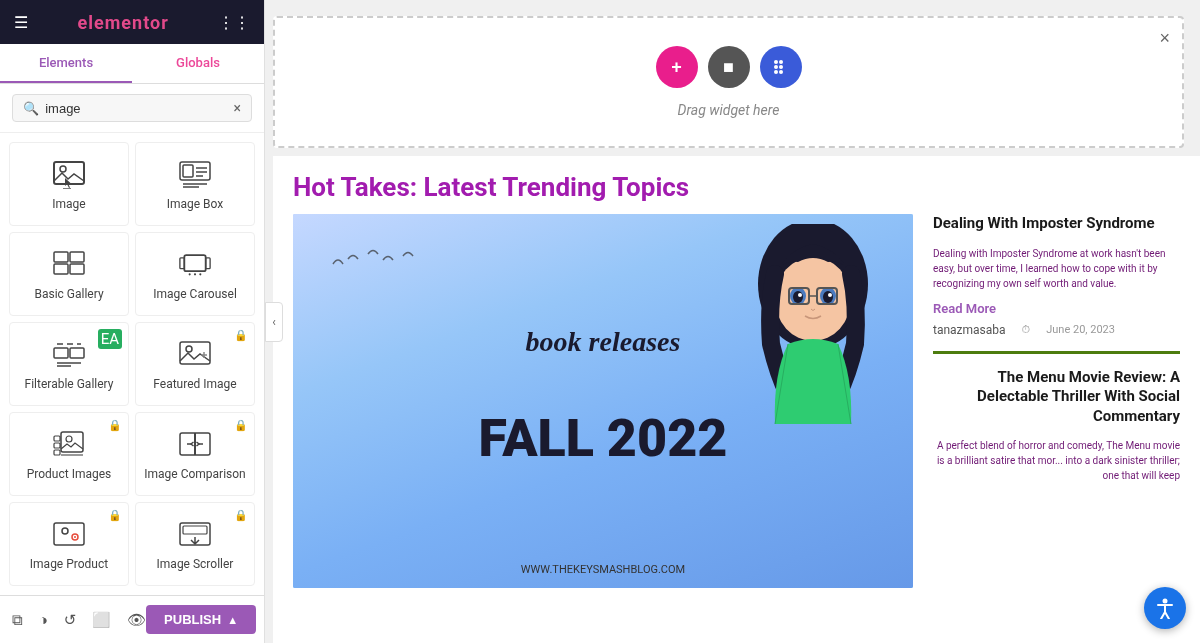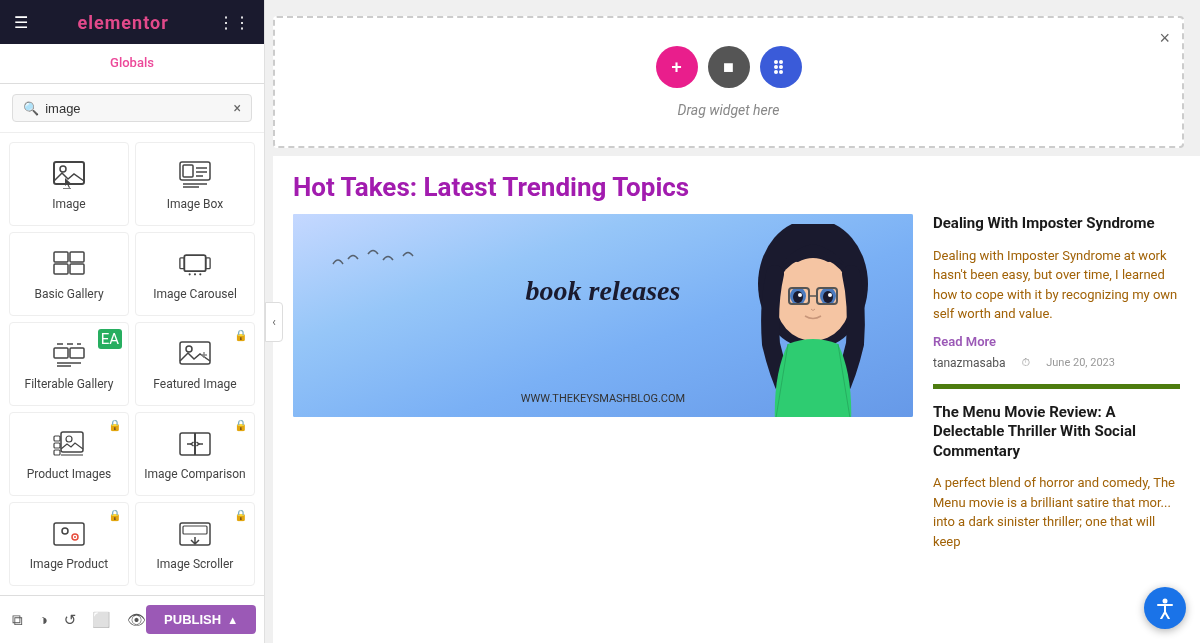"Elements" div.sidebar-tab { html: none -> <div>Elements</div> }
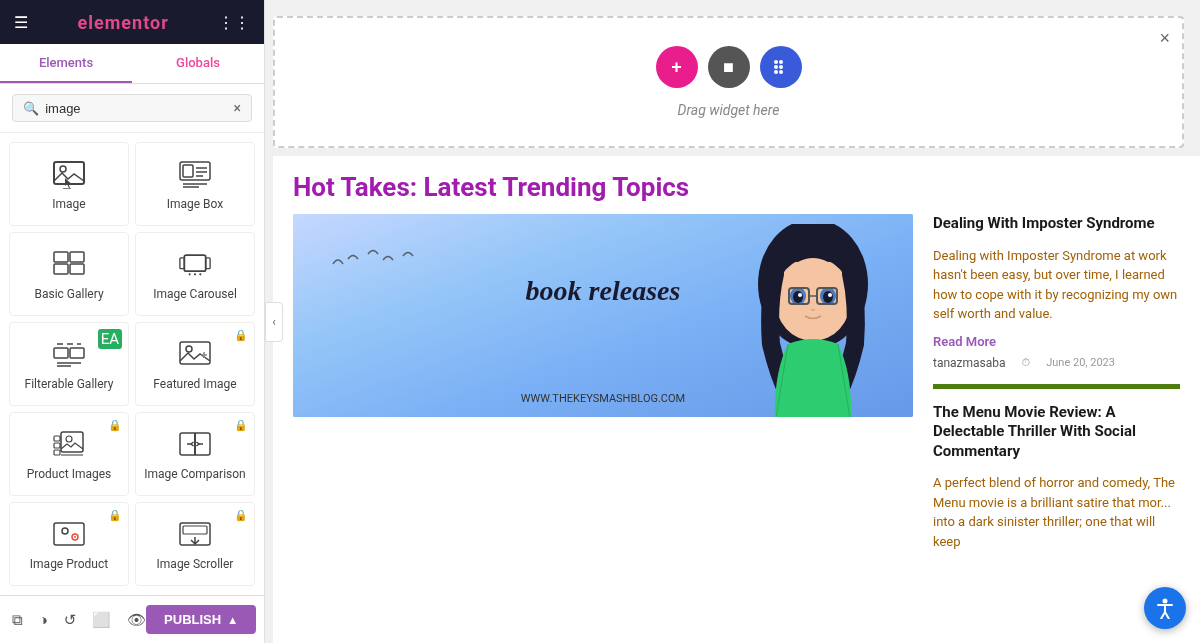"Dealing With Imposter Syndrome" .post-card { border-bottom: 5px solid #4d7c0f -> 3px solid #4d7c0f }
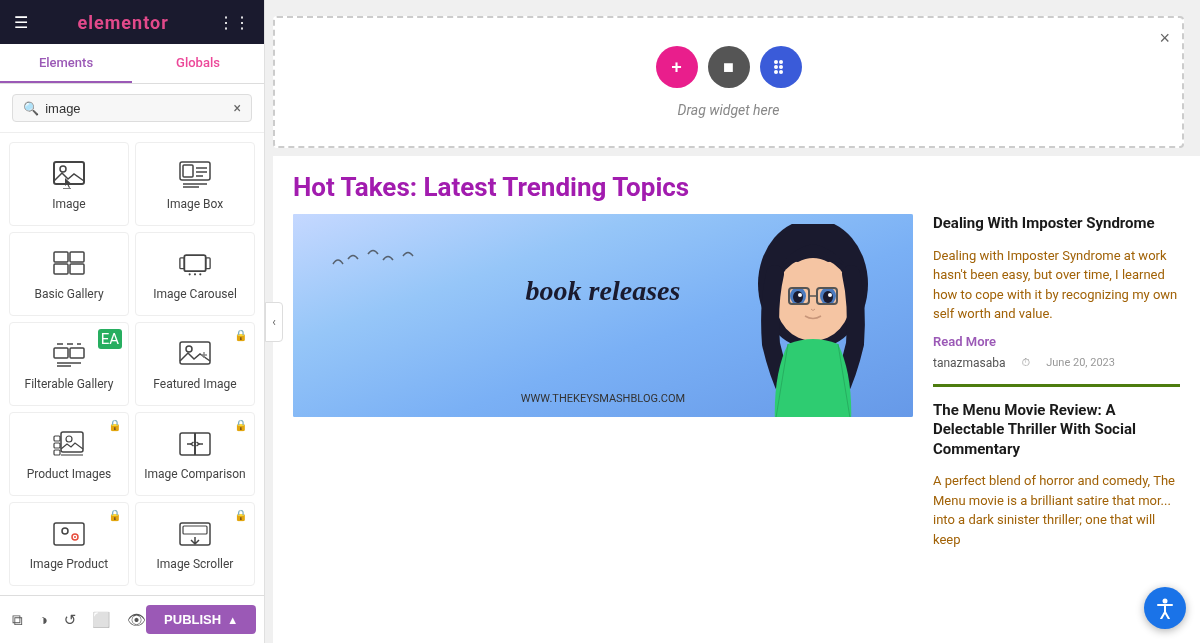"Dealing with Imposter Syndrome at" .post-excerpt { color: #a16207 -> #701a75; font-size: 13px -> 10px }
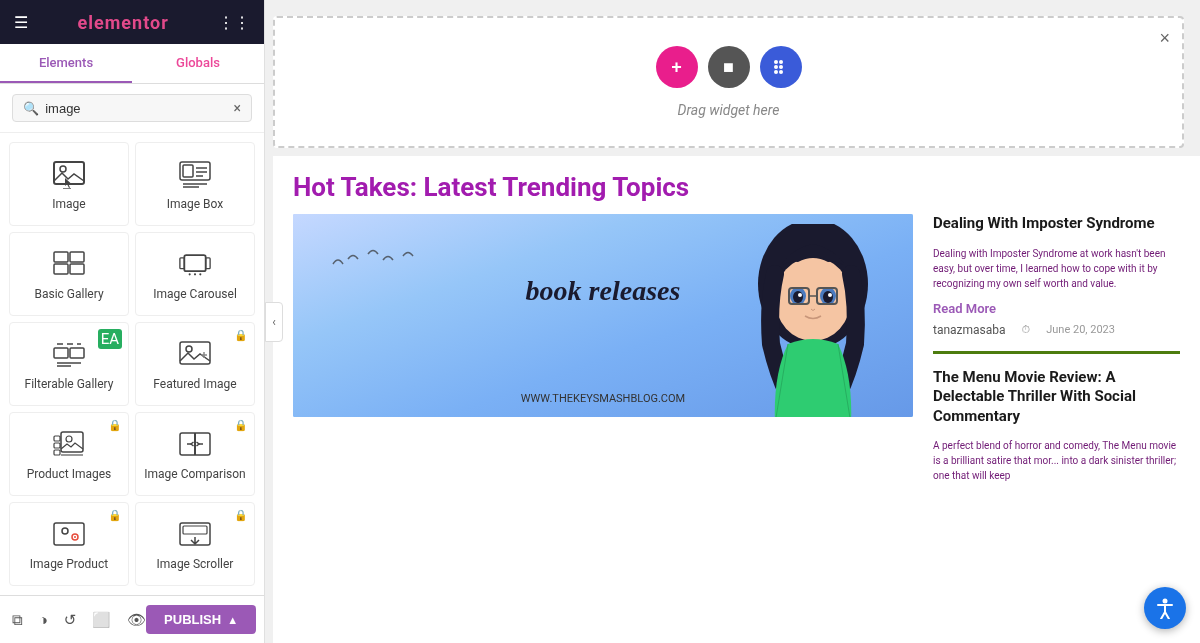"book releases" .featured-image-block { height: 203px -> 374px }
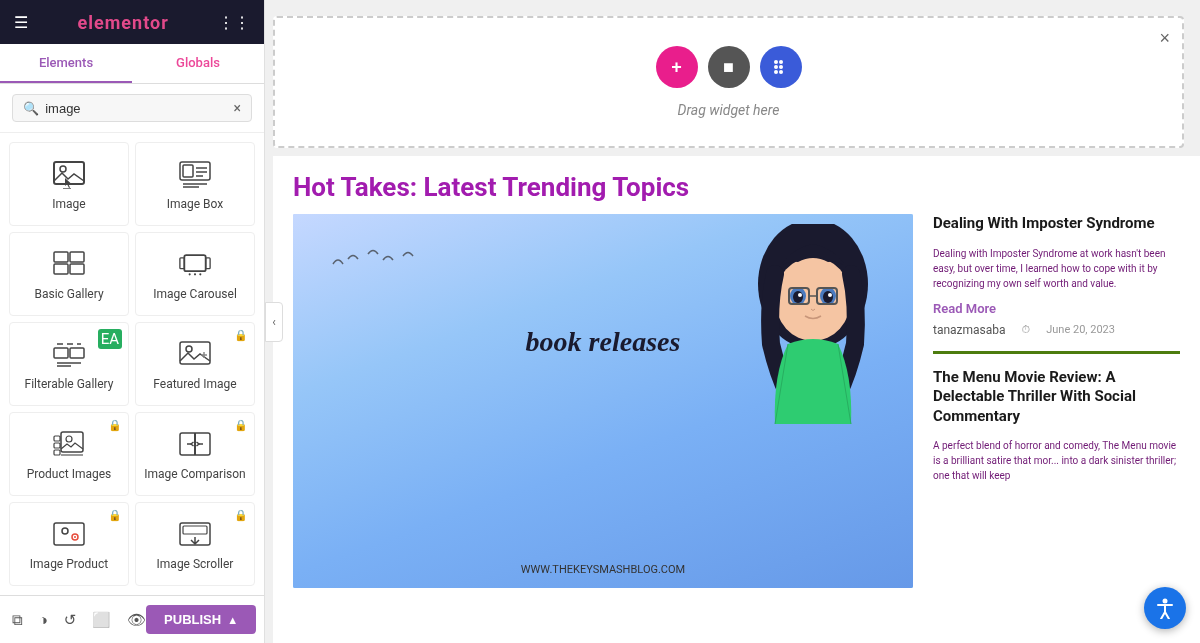"The Menu Movie Review: A" .post-card:last-child { text-align: none -> right }
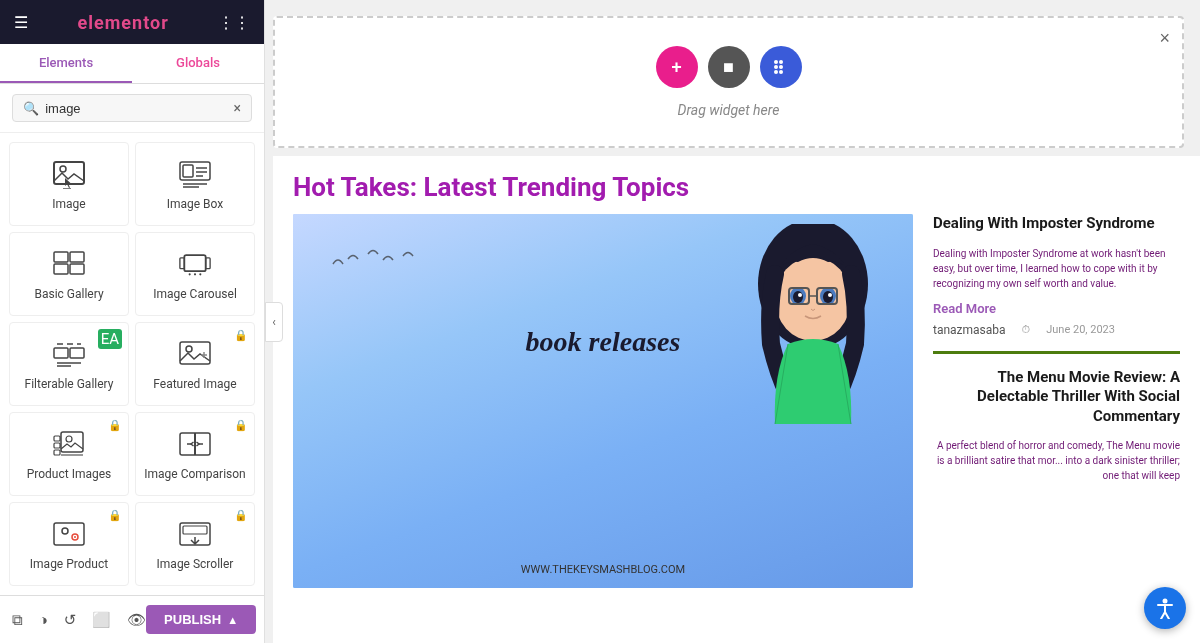"FALL 2022" div.book-text-fall { html: none -> <div>FALL 2022</div> }
